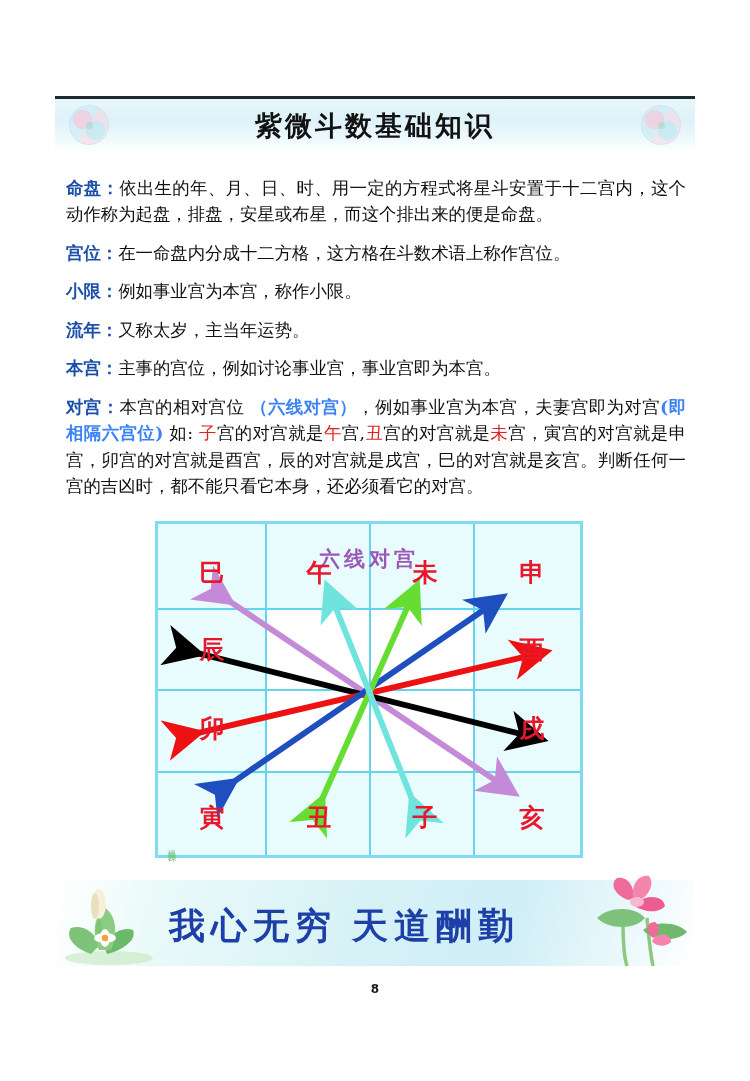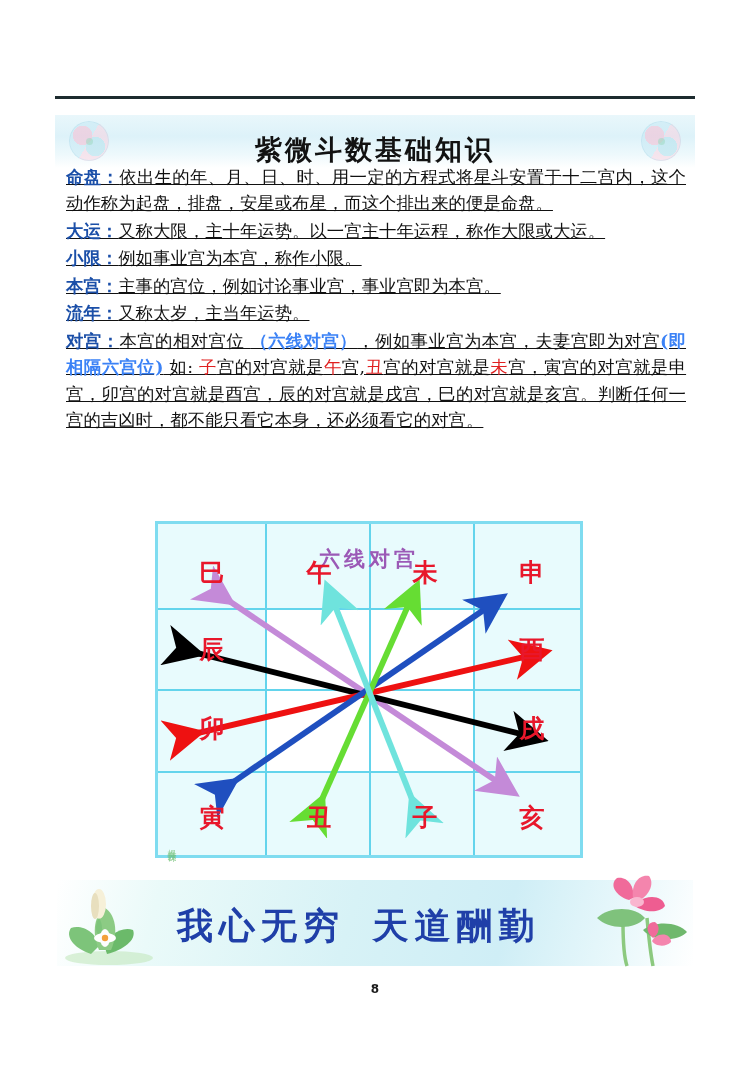"紫微斗数基础知识" .header-band { align-items: flex-end -> center; margin-top: 16px -> none }
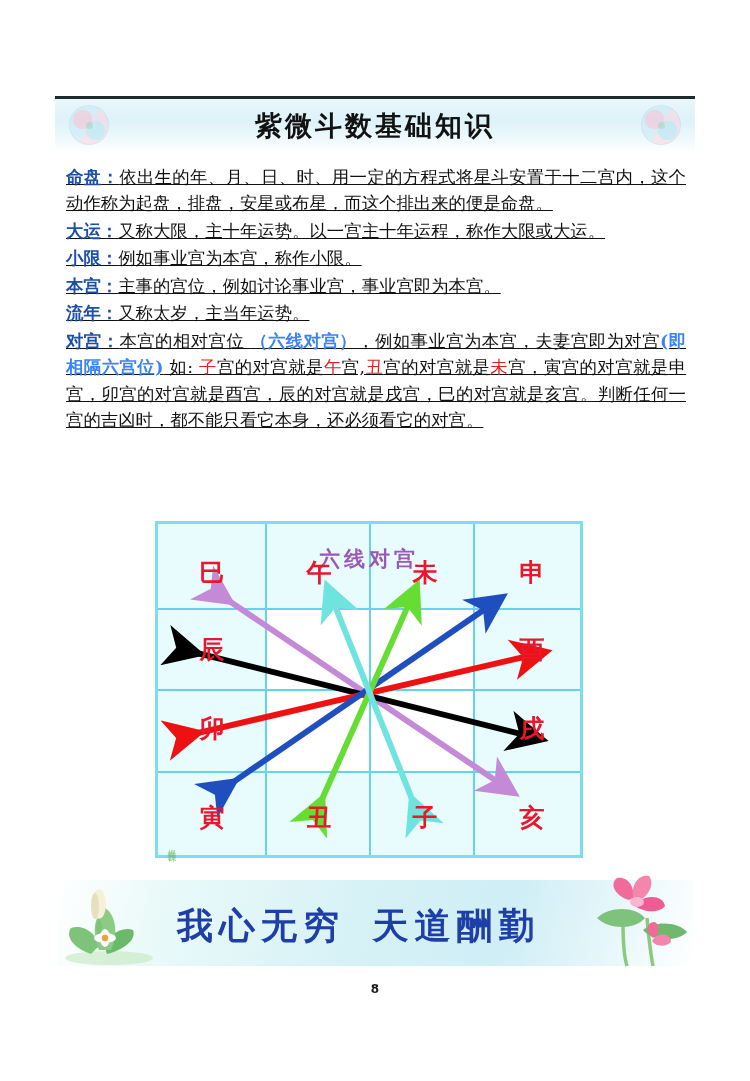"命盘：依出生的年、月、日、时、用一定的方程式将星斗安置于十二宫内，这个动作称为起" .para { margin: 1px 0 1px 0 -> 12px 0 1px 0; text-decoration: underline -> none }
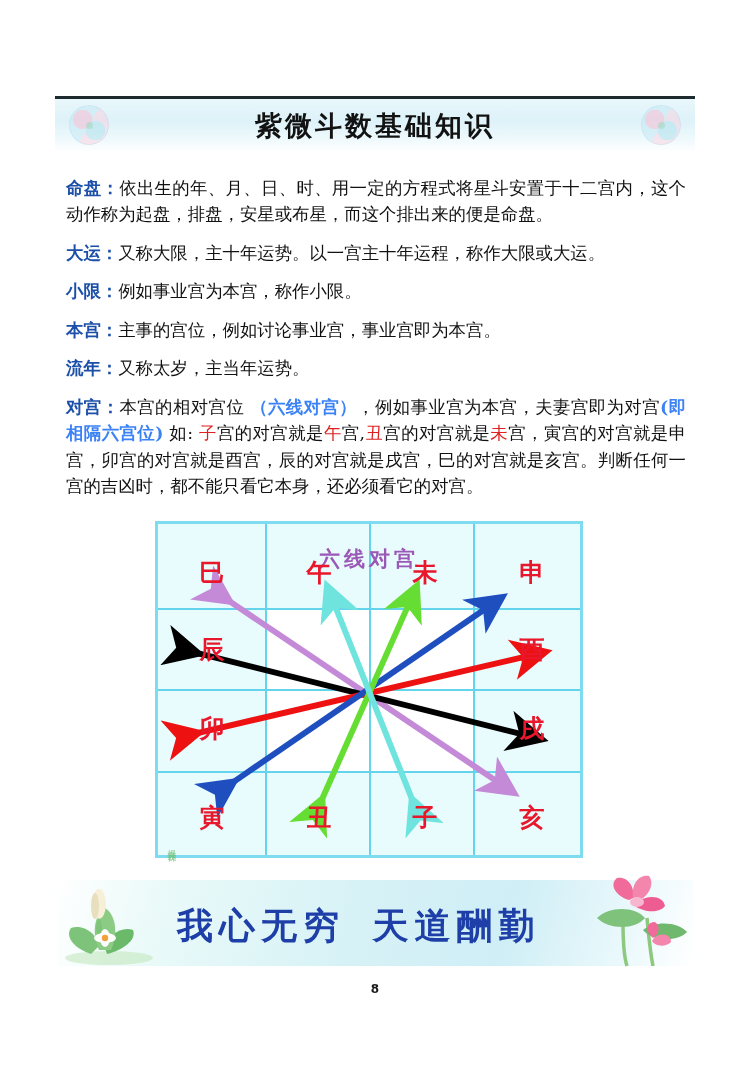"宫位：在一命盘内分成十二方格，这方格在斗数术语上称作宫位。" p.para { html: none -> <p><span>宫位：</span><span>在一命盘内分成十二方格，这方格在斗数术语上称作宫位。</span></p> }
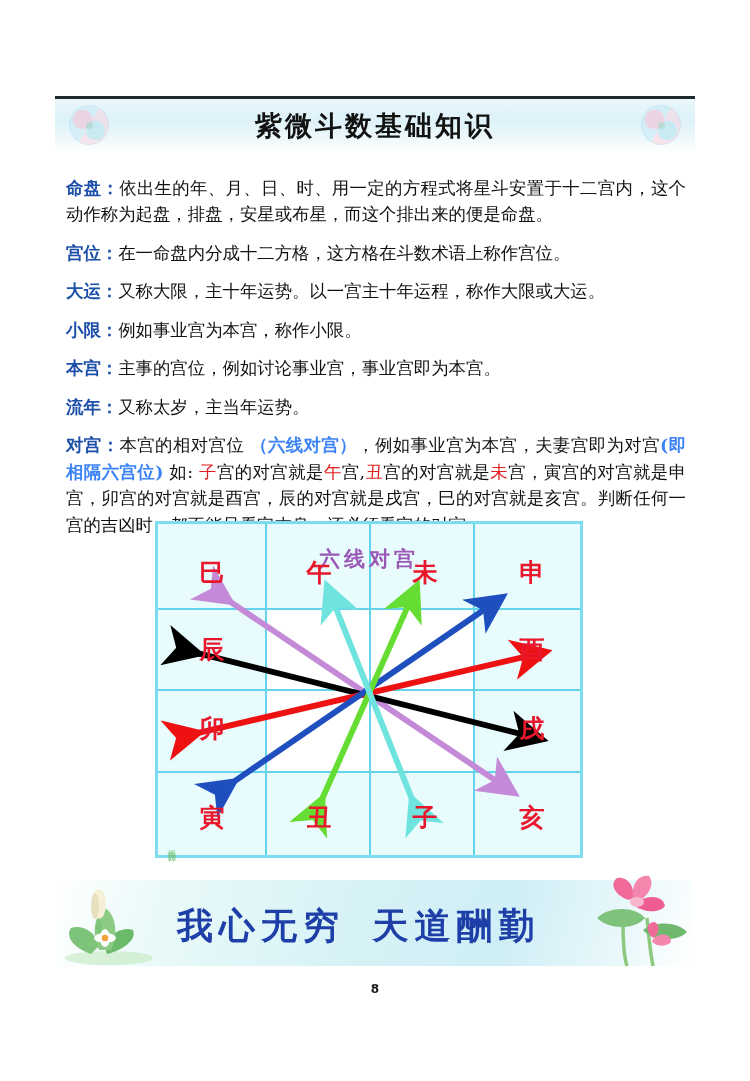"大运：又称大限，主十年运势。以一宫主十年运程，称作大限或大运。" p.para { html: <p><span>大运：</span><span>又称大限，主十年运势。以一宫主十年运程，称作大限或大运。</span></p> -> none }
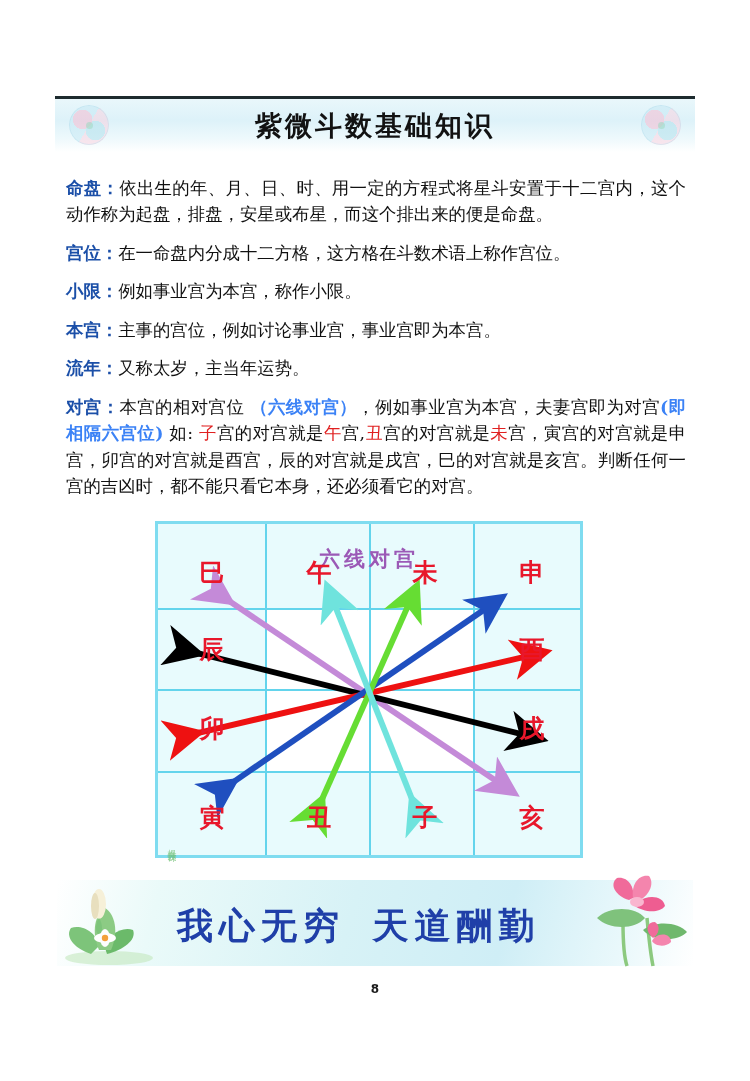"本宫：主事的宫位，例如讨论事业宫，事业宫即为本宫。" p.para { order: before "流年：又称太岁，主当年运势。" -> after "流年：又称太岁，主当年运势。" }
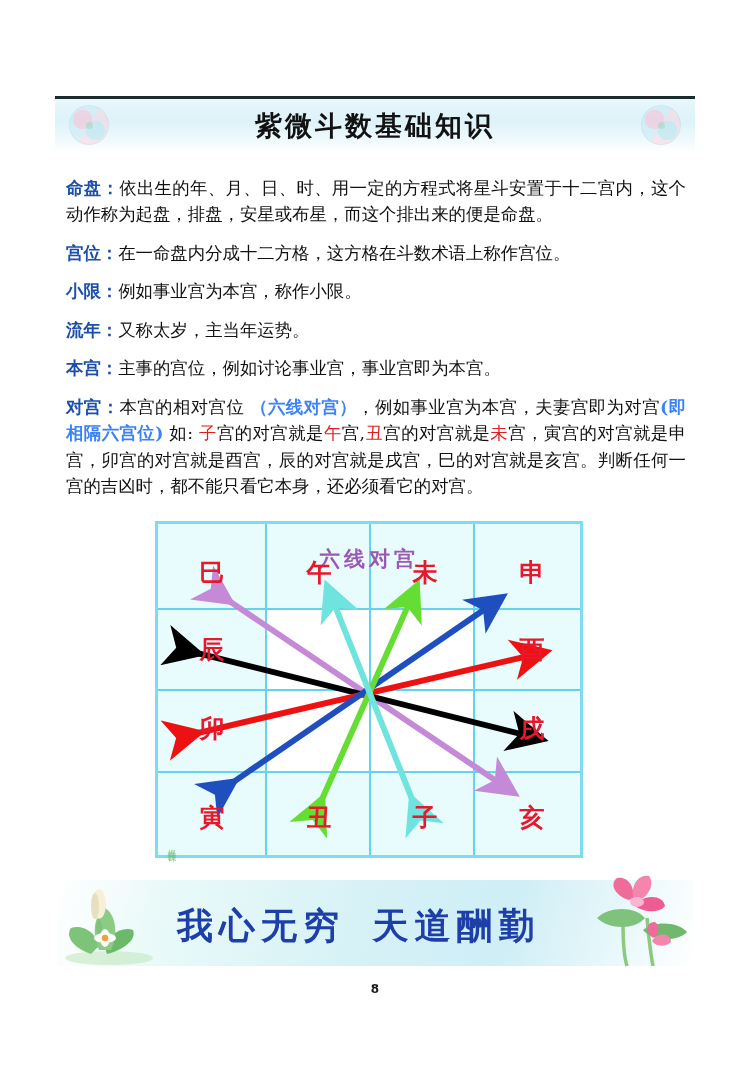"我心无穷 天道酬勤" .banner-text { font-family: Liberation Mono, monospace -> Liberation Serif, serif; left: 120px -> 112px }
